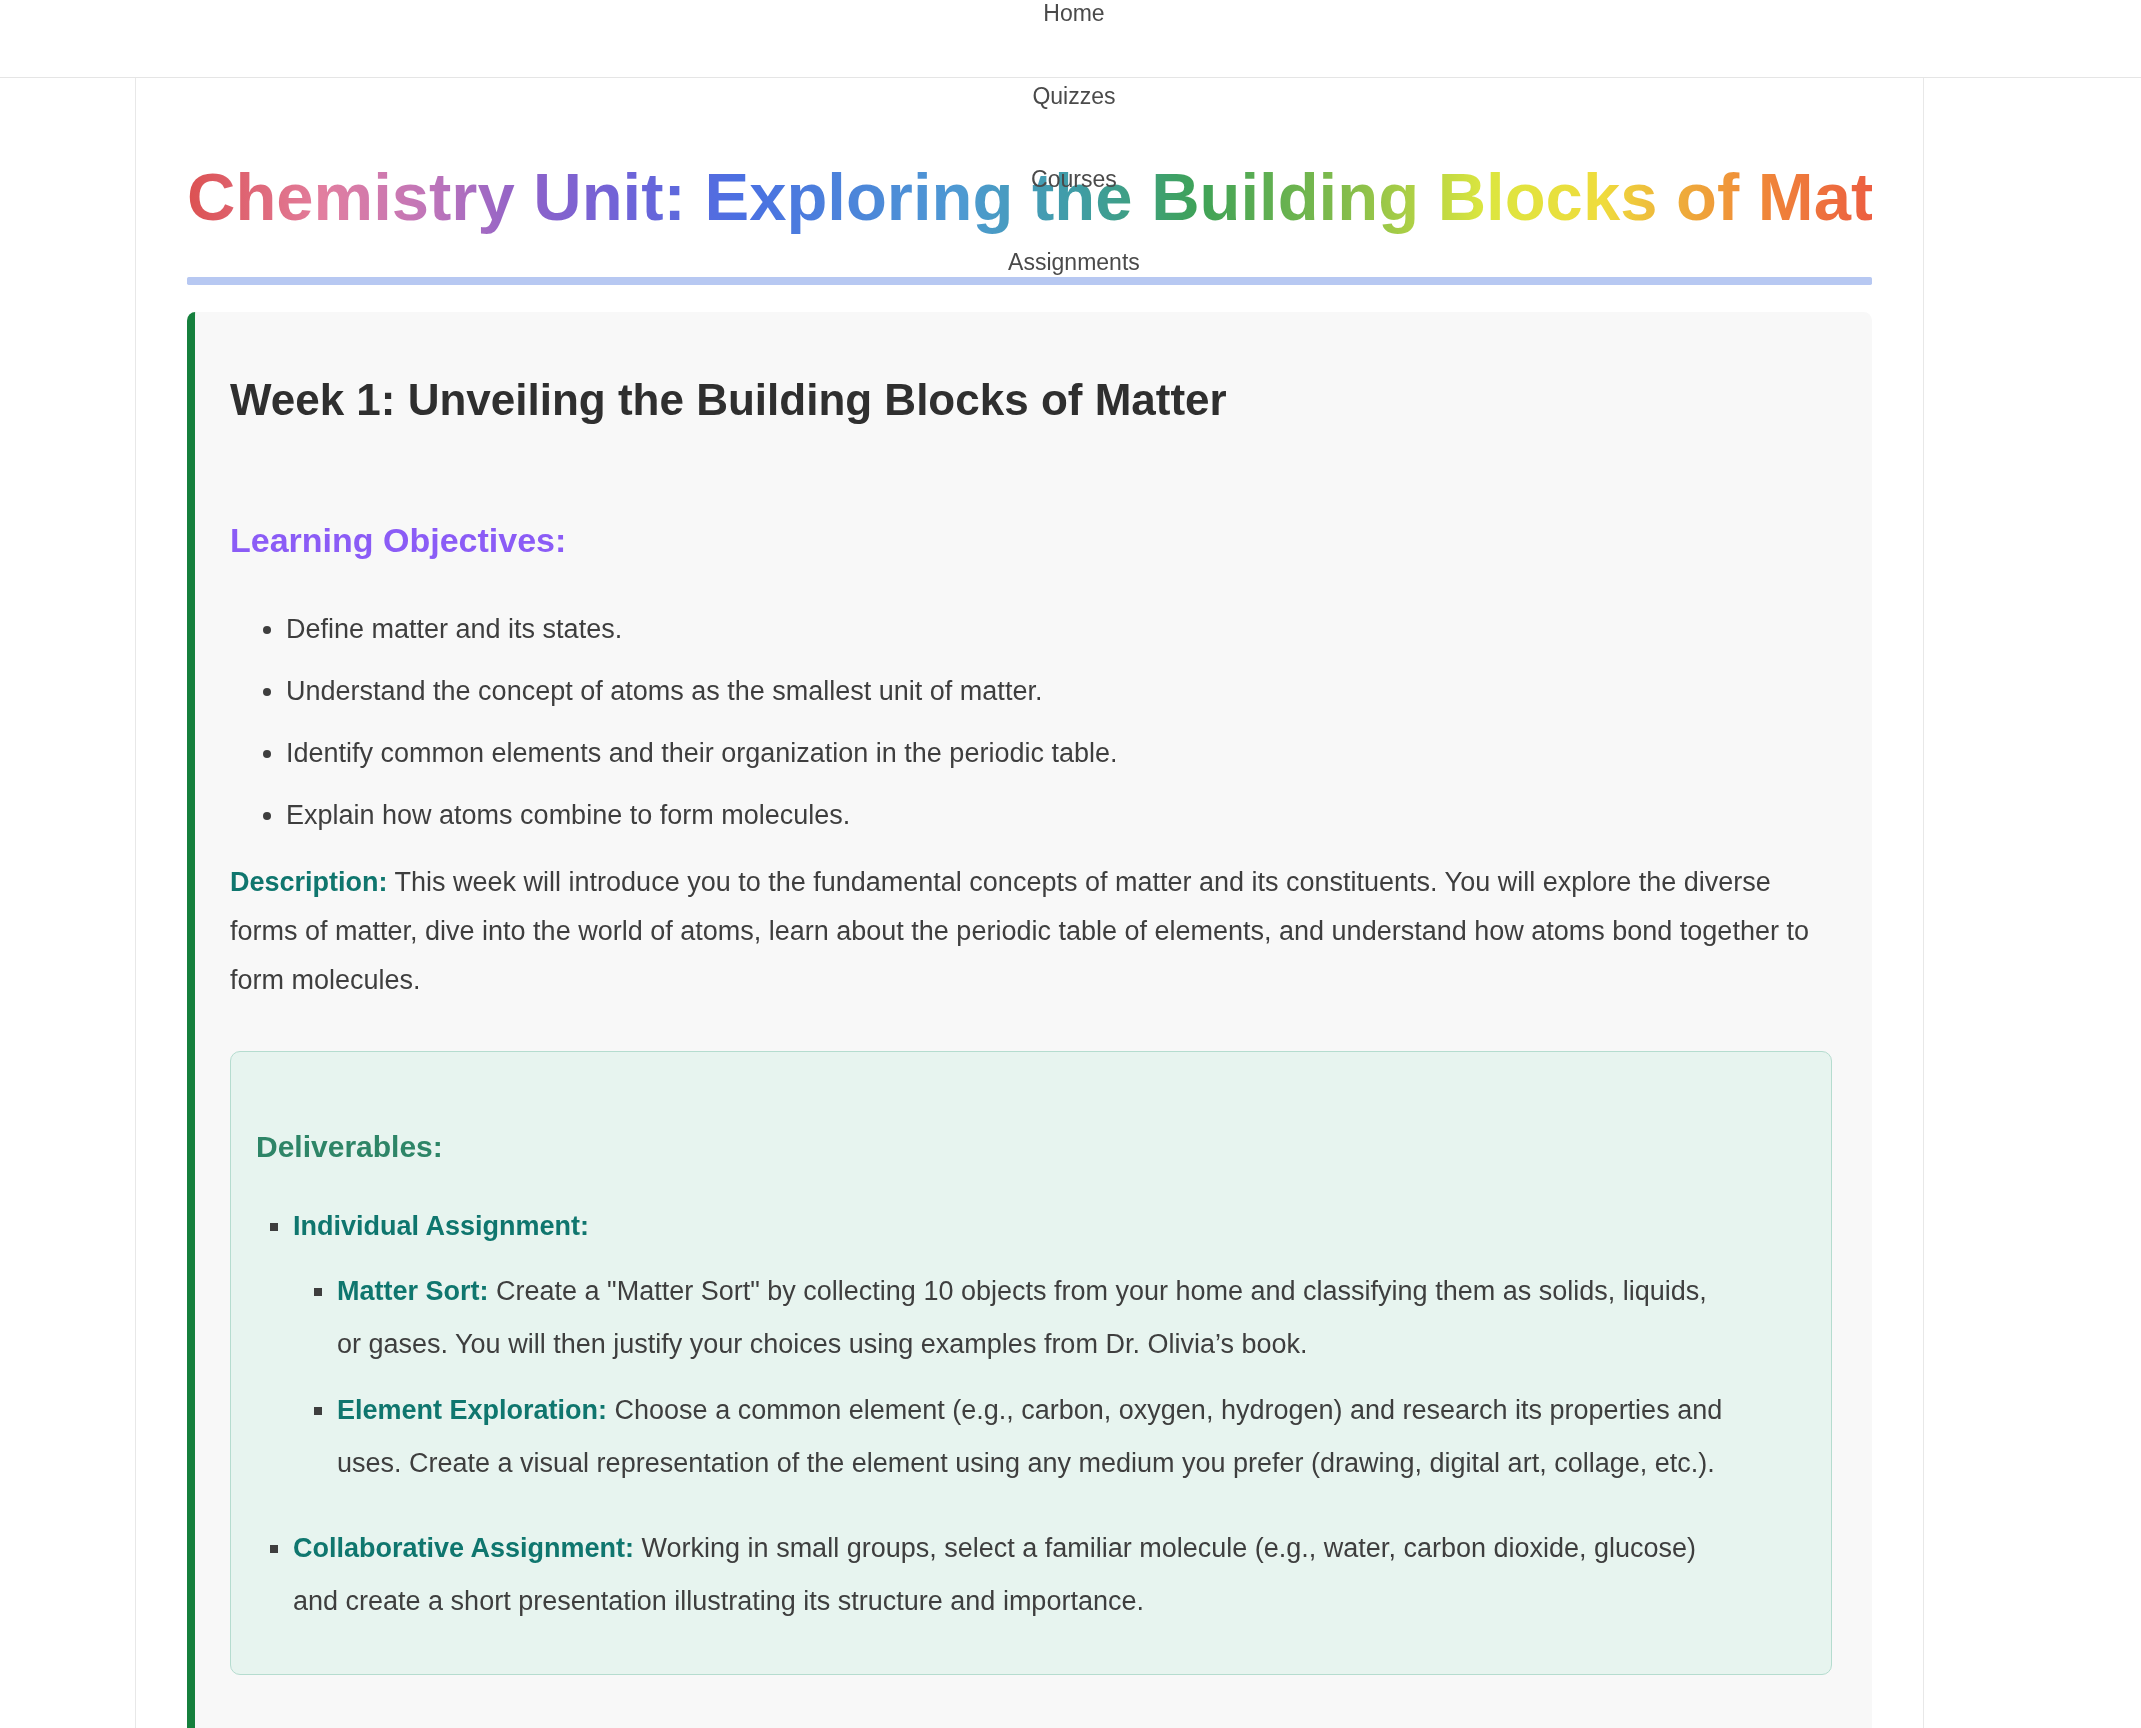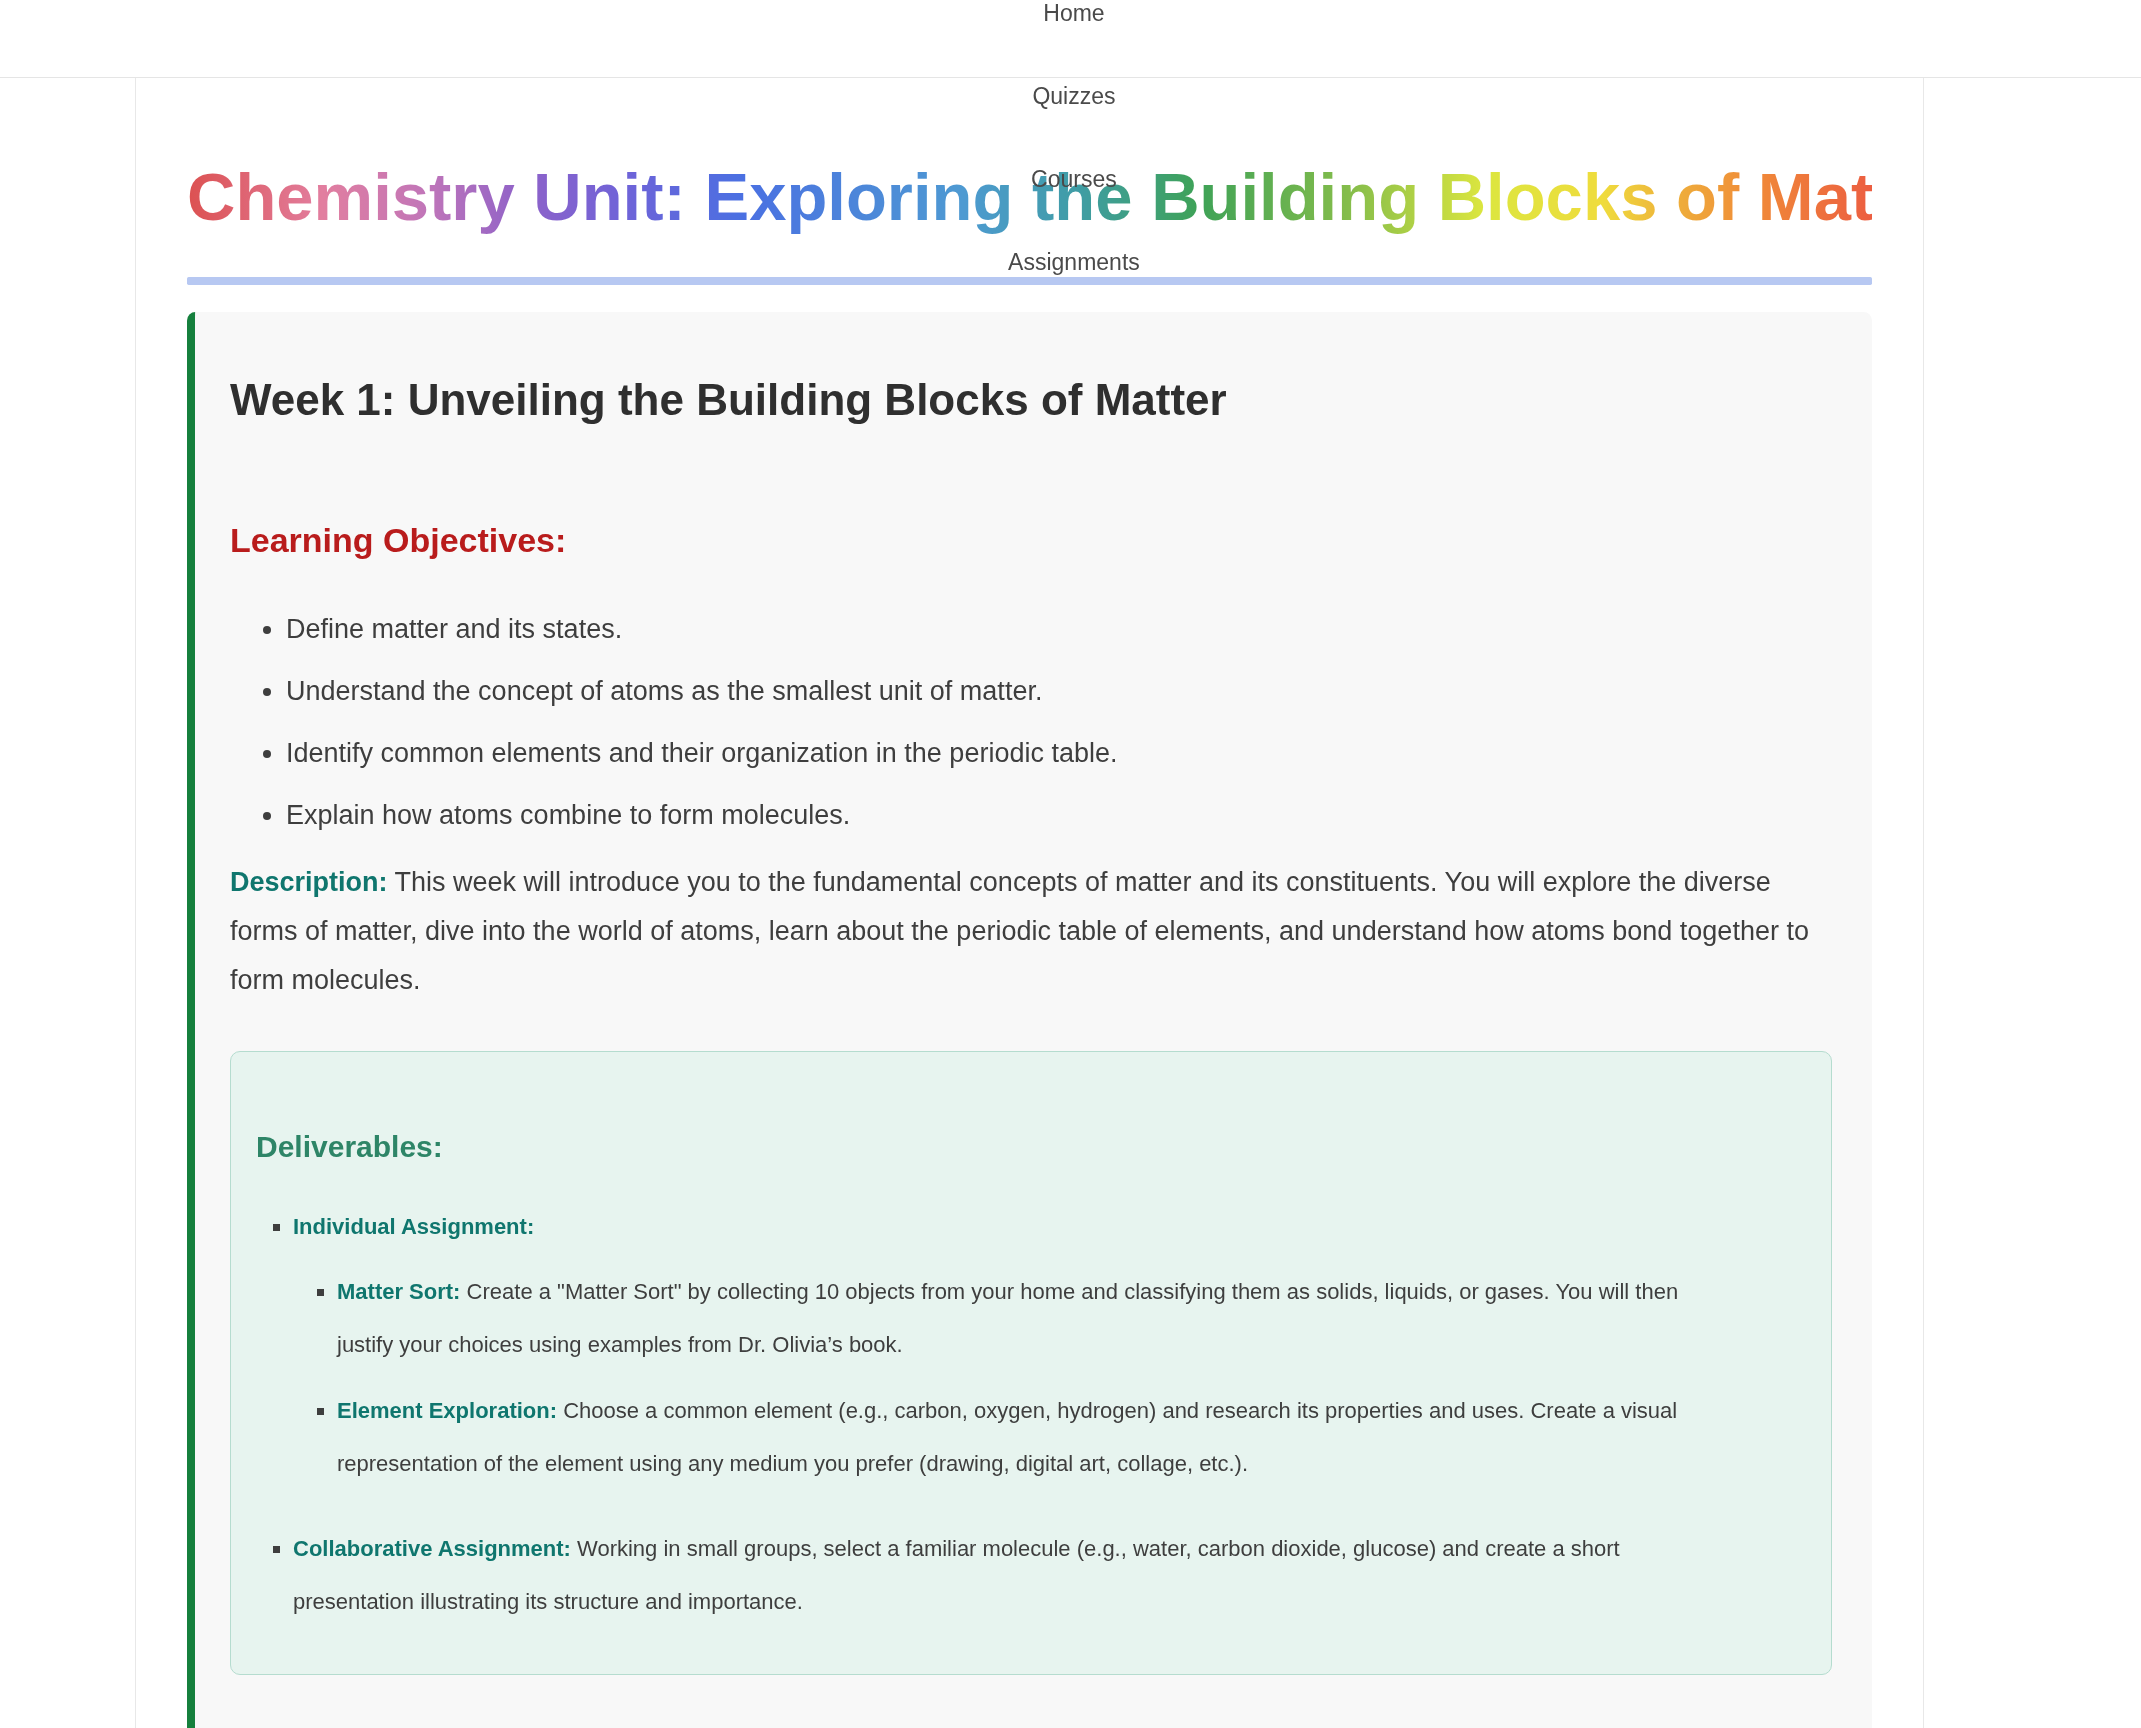"Learning Objectives:" .objectives-heading { color: #b91c1c -> #8b5cf6 }
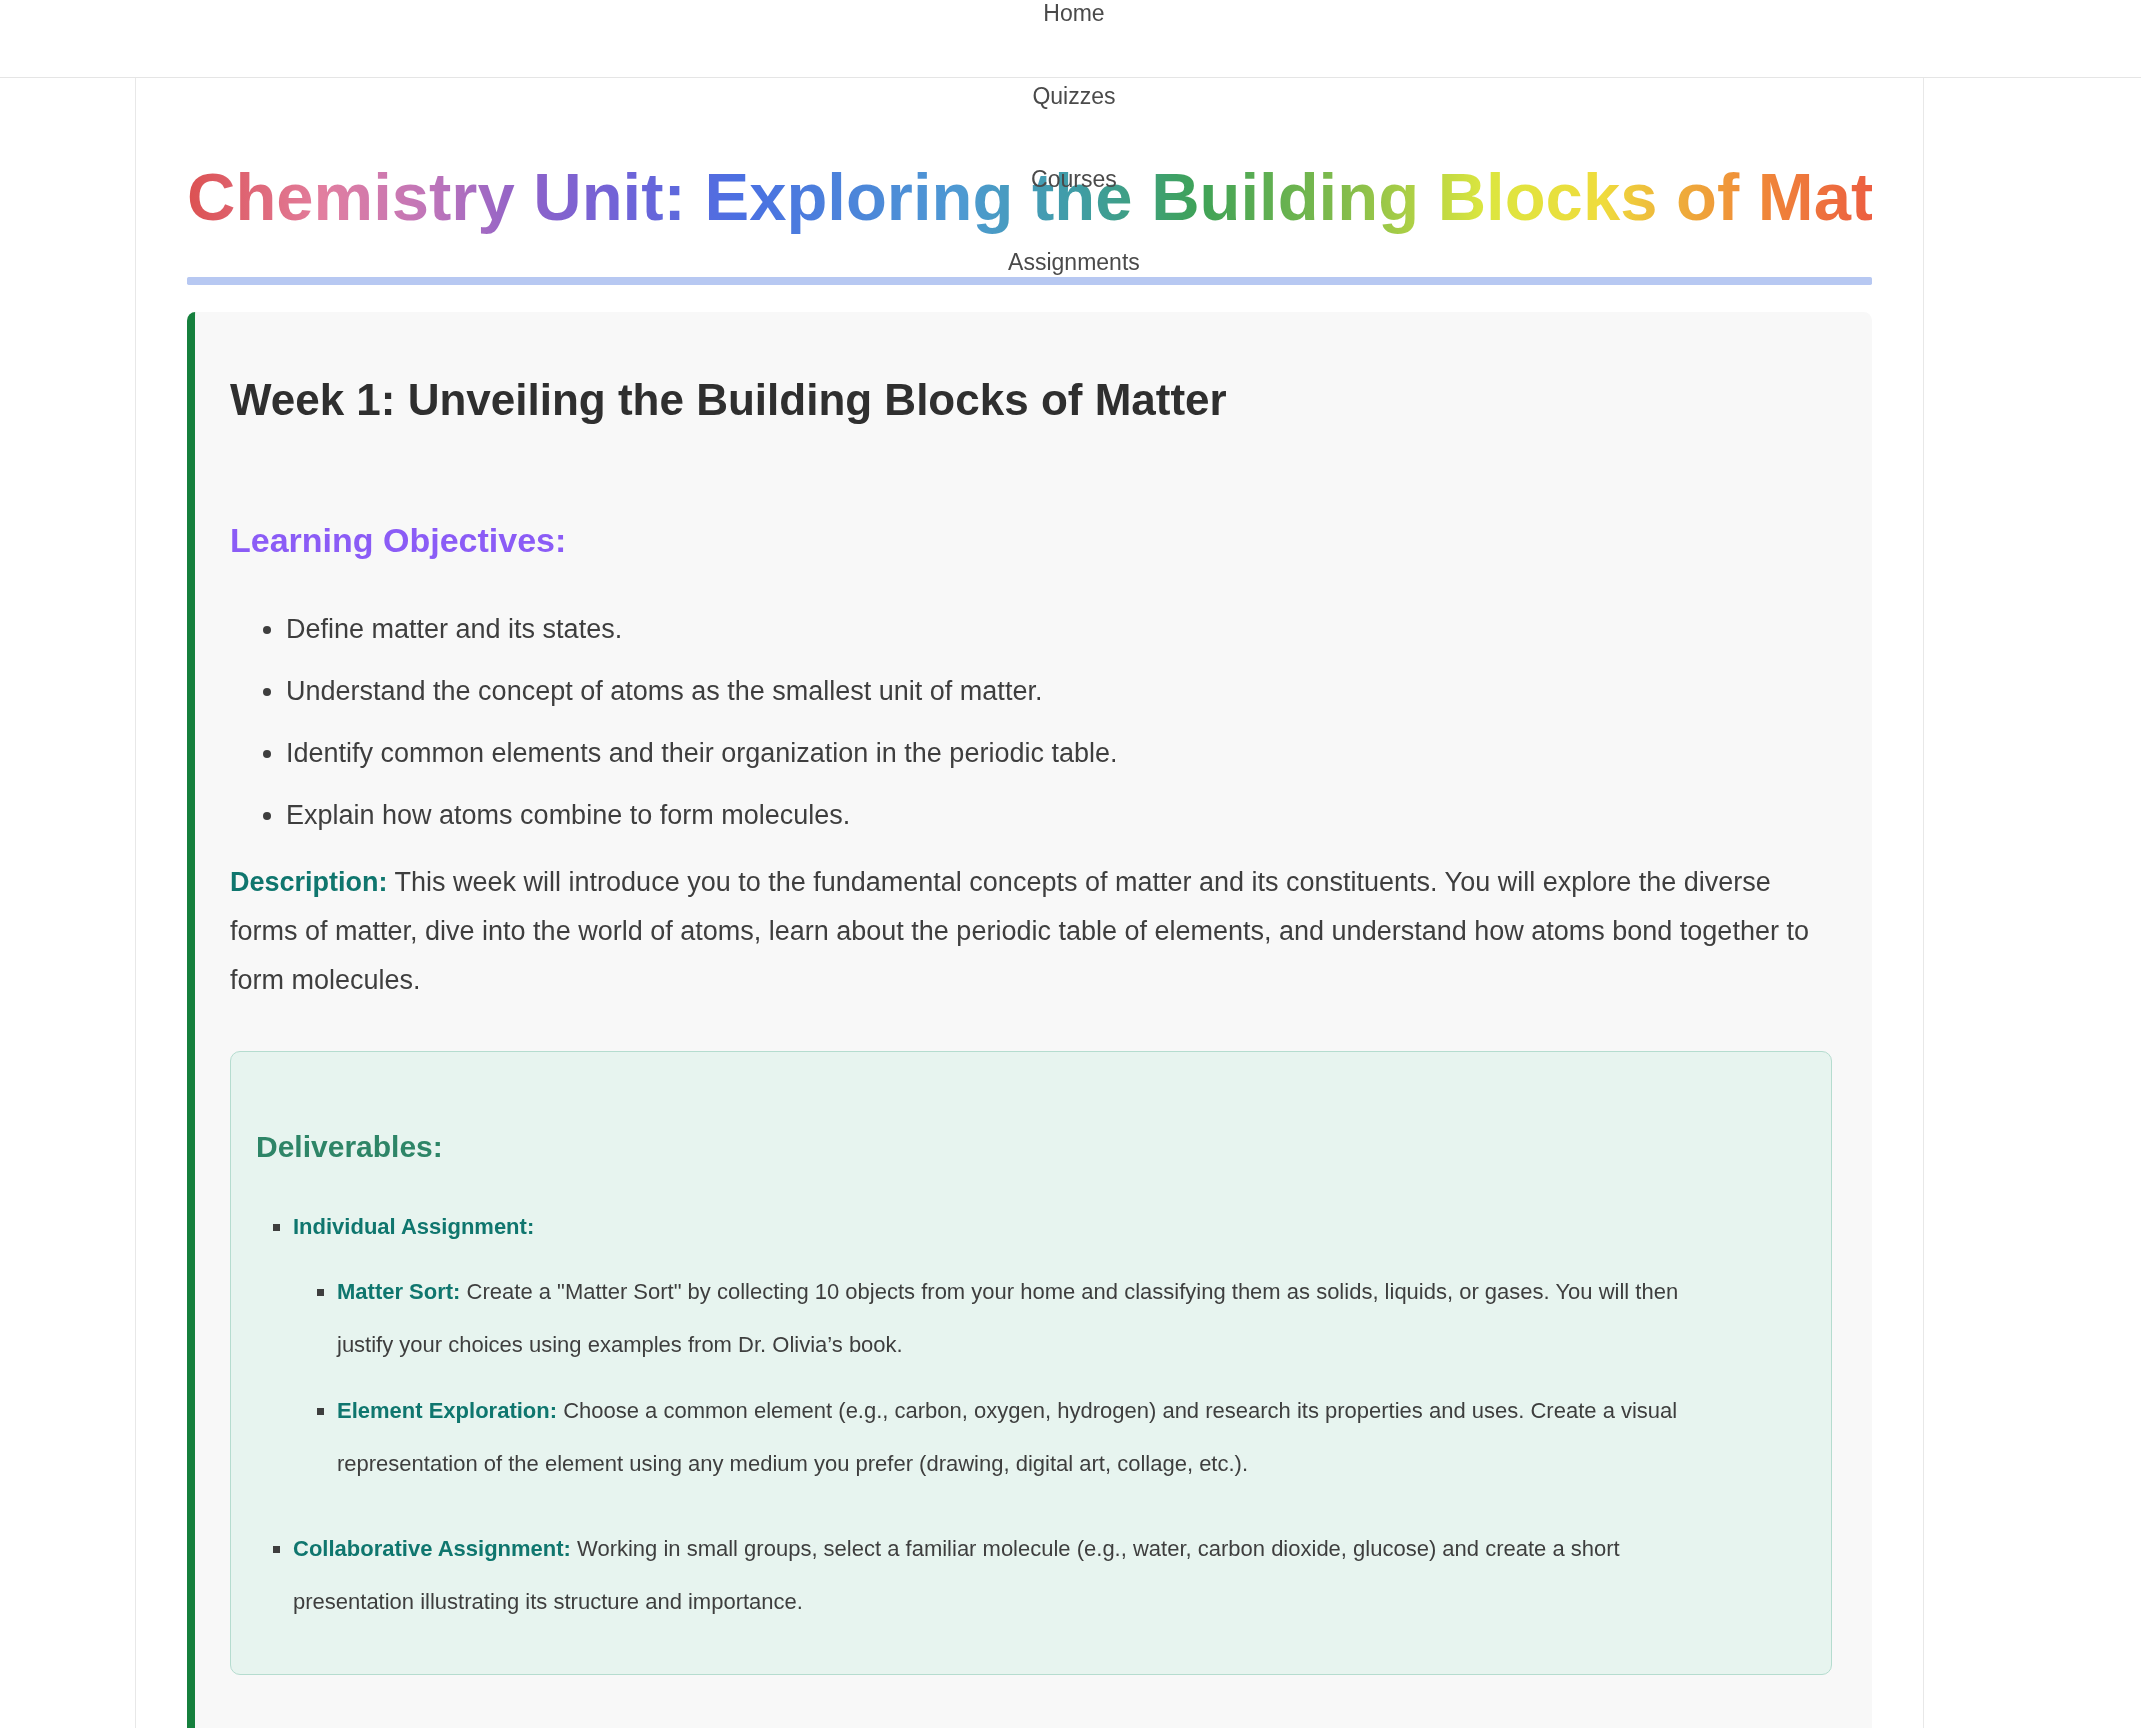"Individual Assignment:" ul.deliv-list { font-size: 22px -> 27px }
